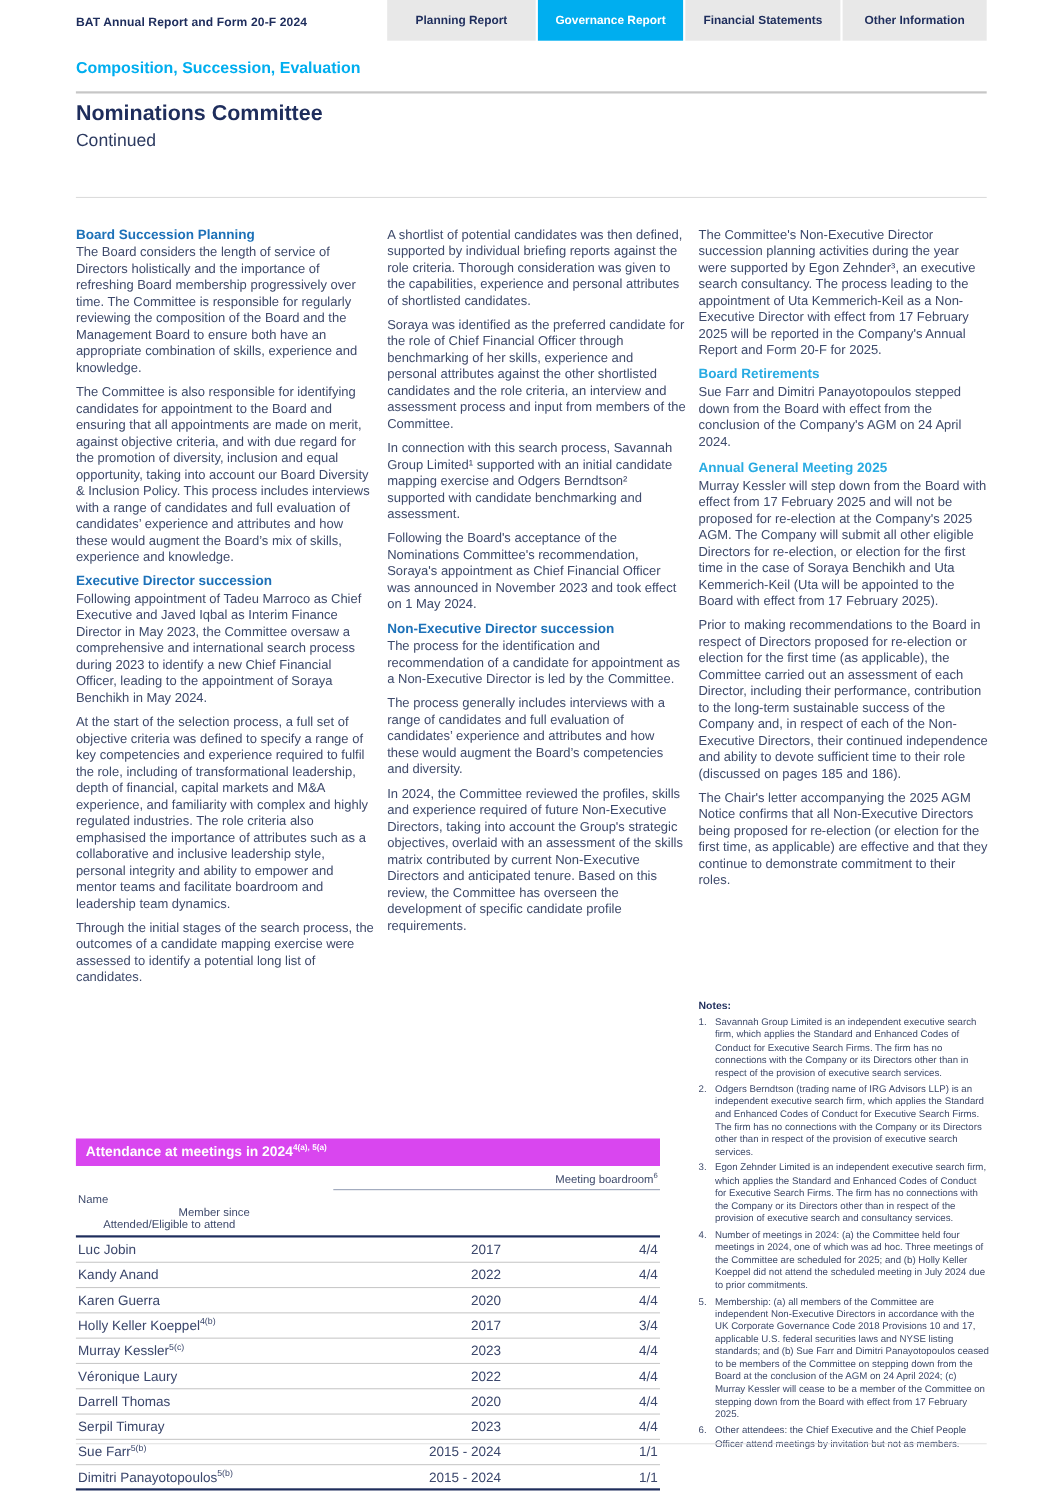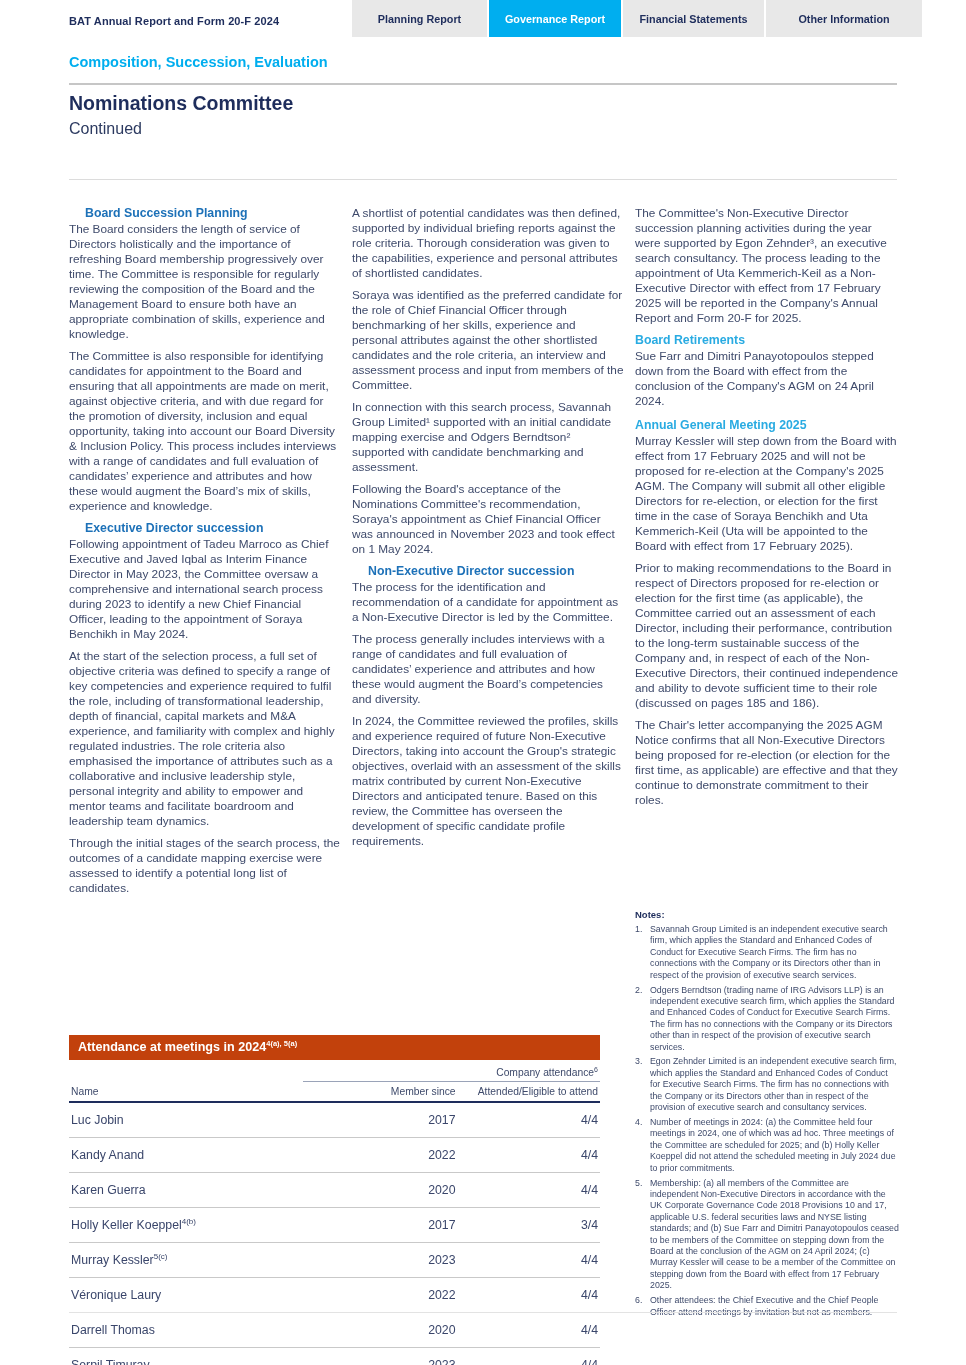"Other Information" .tab.t3 { width: 156px -> 131px }
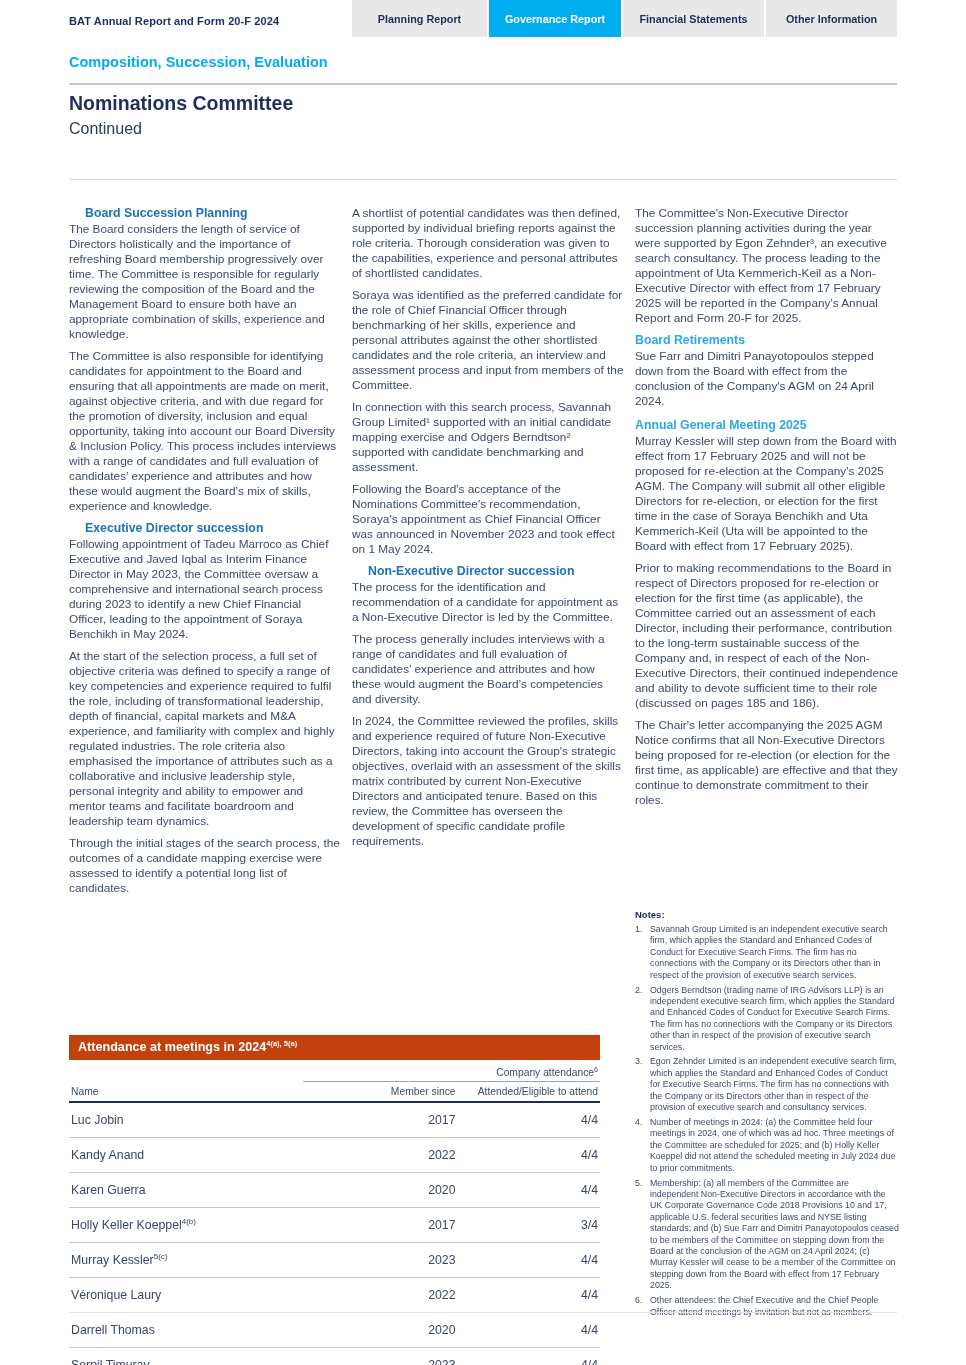"Board Succession Planning" .h-blue { margin: 0 0 2px 16px -> 0 0 2px 0 }
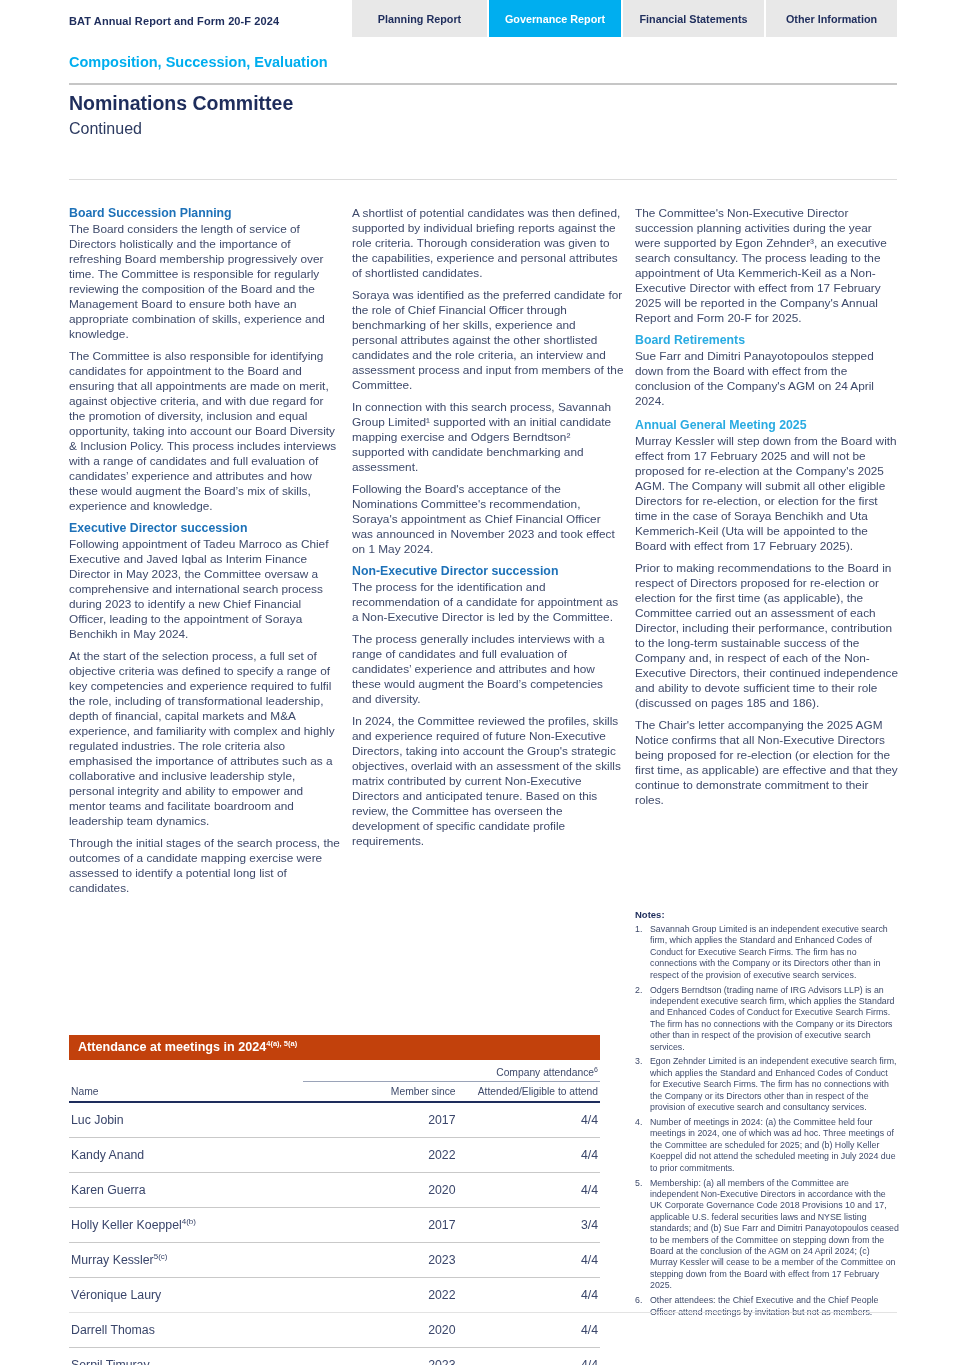"Attendance at meetings in 20244(a)," .t-title { background: #c2410c -> #d946ef }
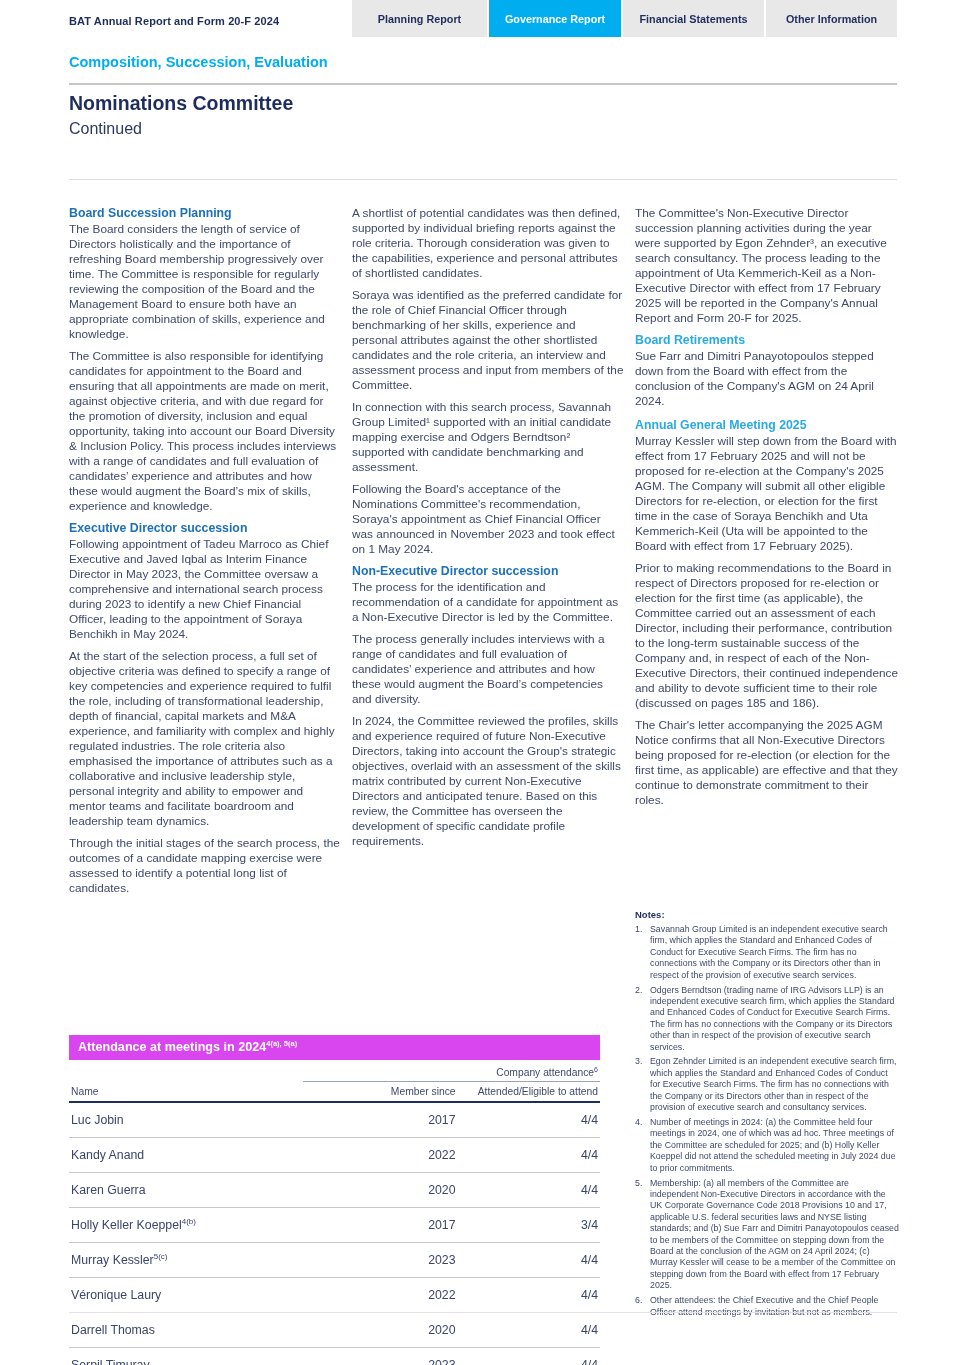"Company attendance" span { text: Company attendance -> Meeting boardroom }
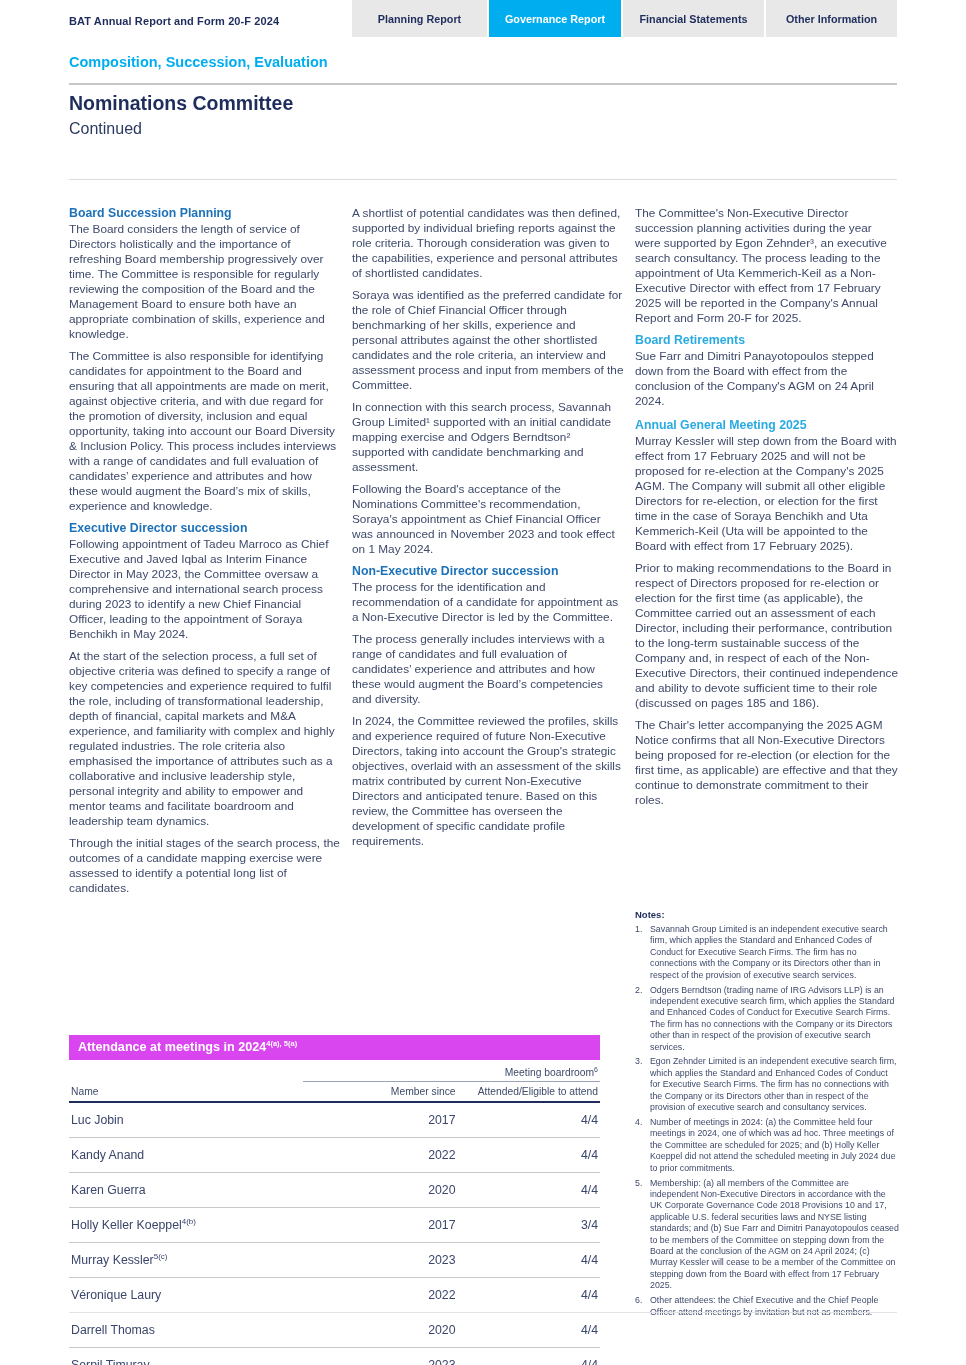"Name" .t-head { flex-direction: none -> column }
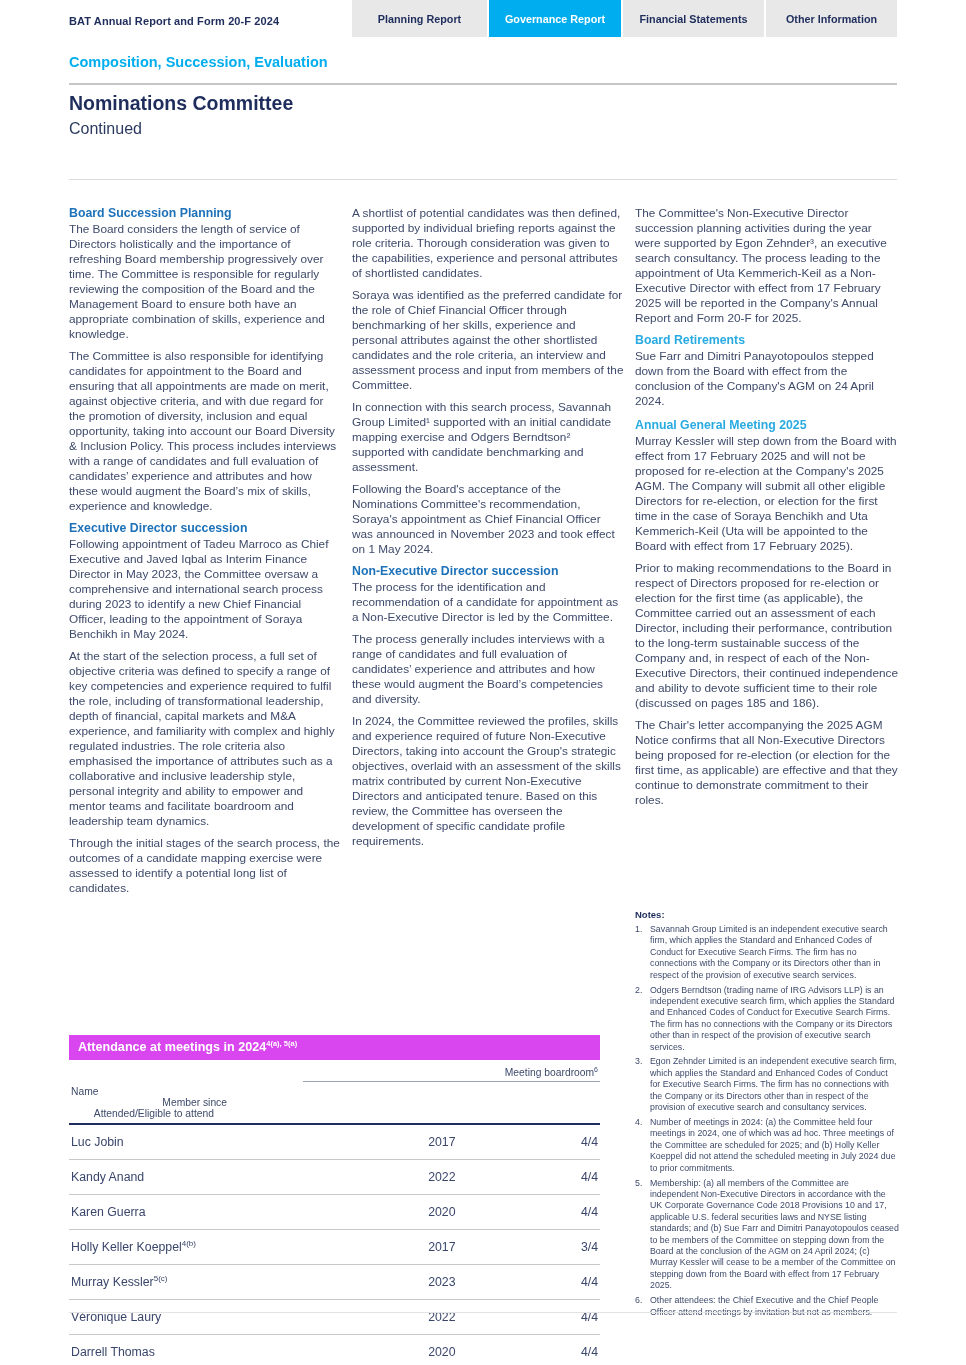"Luc Jobin" .t-row { height: 35px -> 23px }
